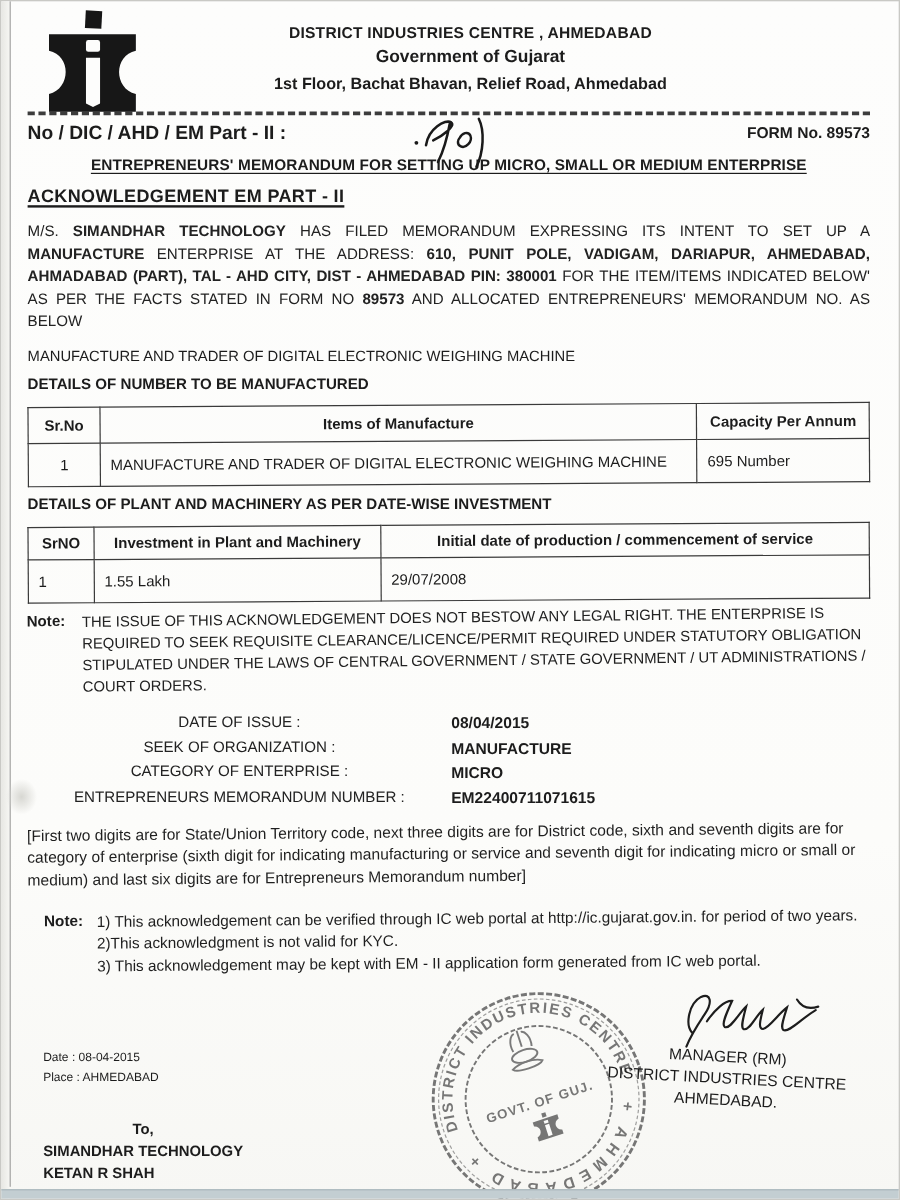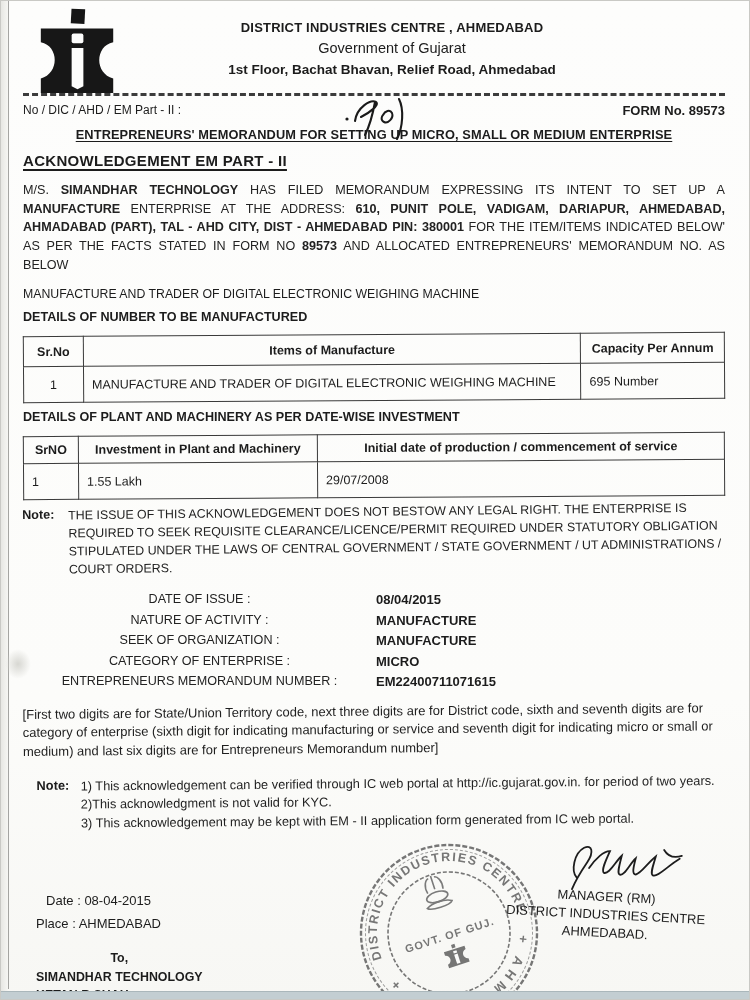"Government of Gujarat" .gov-line { font-weight: 400 -> 700 }
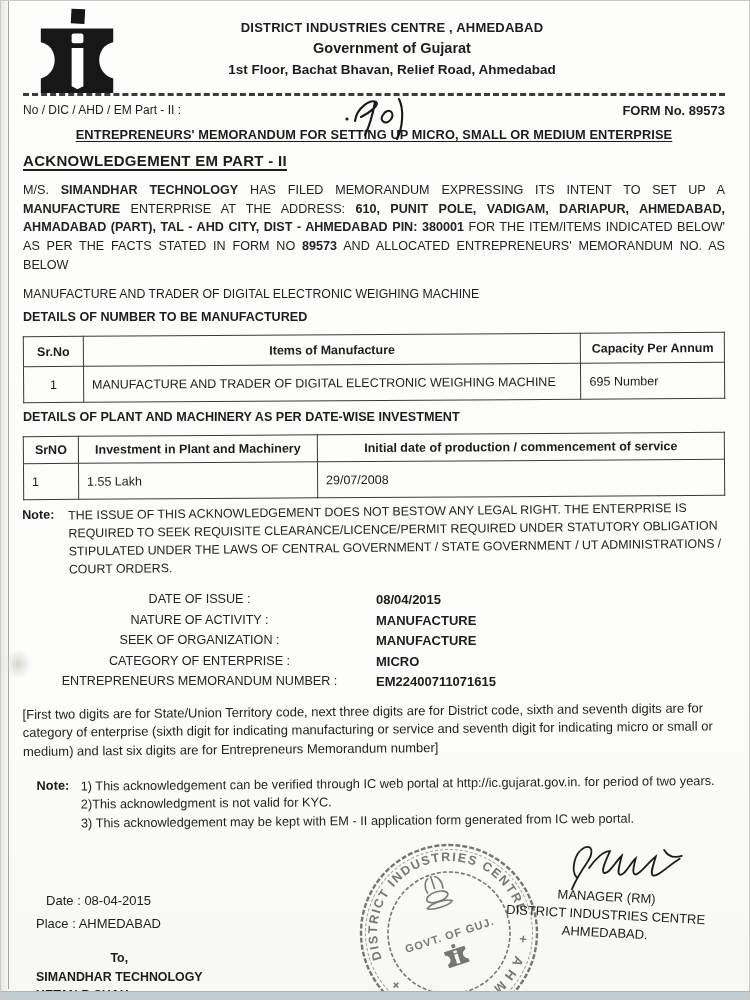"No / DIC / AHD" .ref-label { font-size: 12px -> 16px; font-weight: 400 -> 700 }
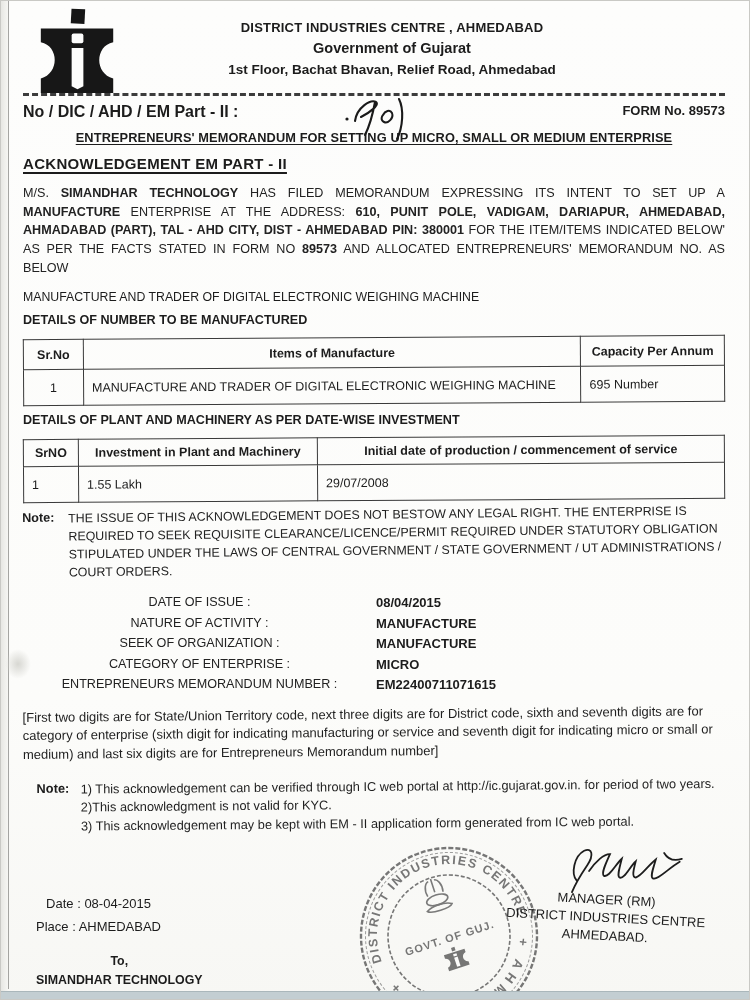"NATURE OF ACTIVITY :" div.kv-row { html: <div> <span>NATURE OF ACTIVITY :</span> <span>MANUFACTURE</span> </div> -> none }
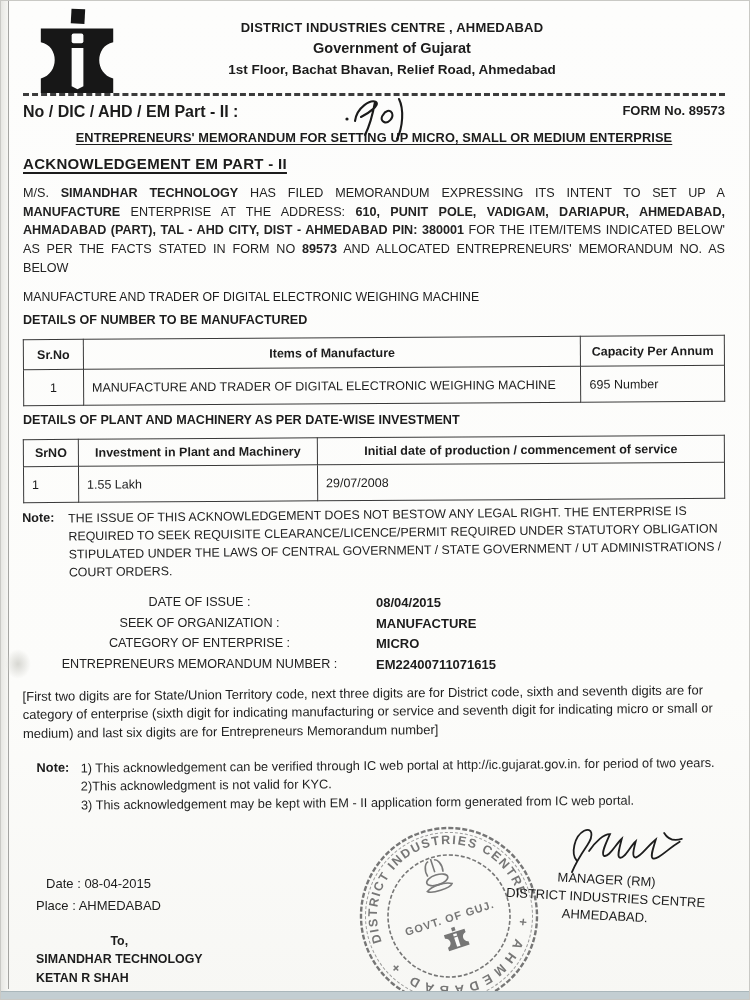"Date : 08-04-2015" .issue-block { font-size: 13px -> 10px; text-align: center -> none }
